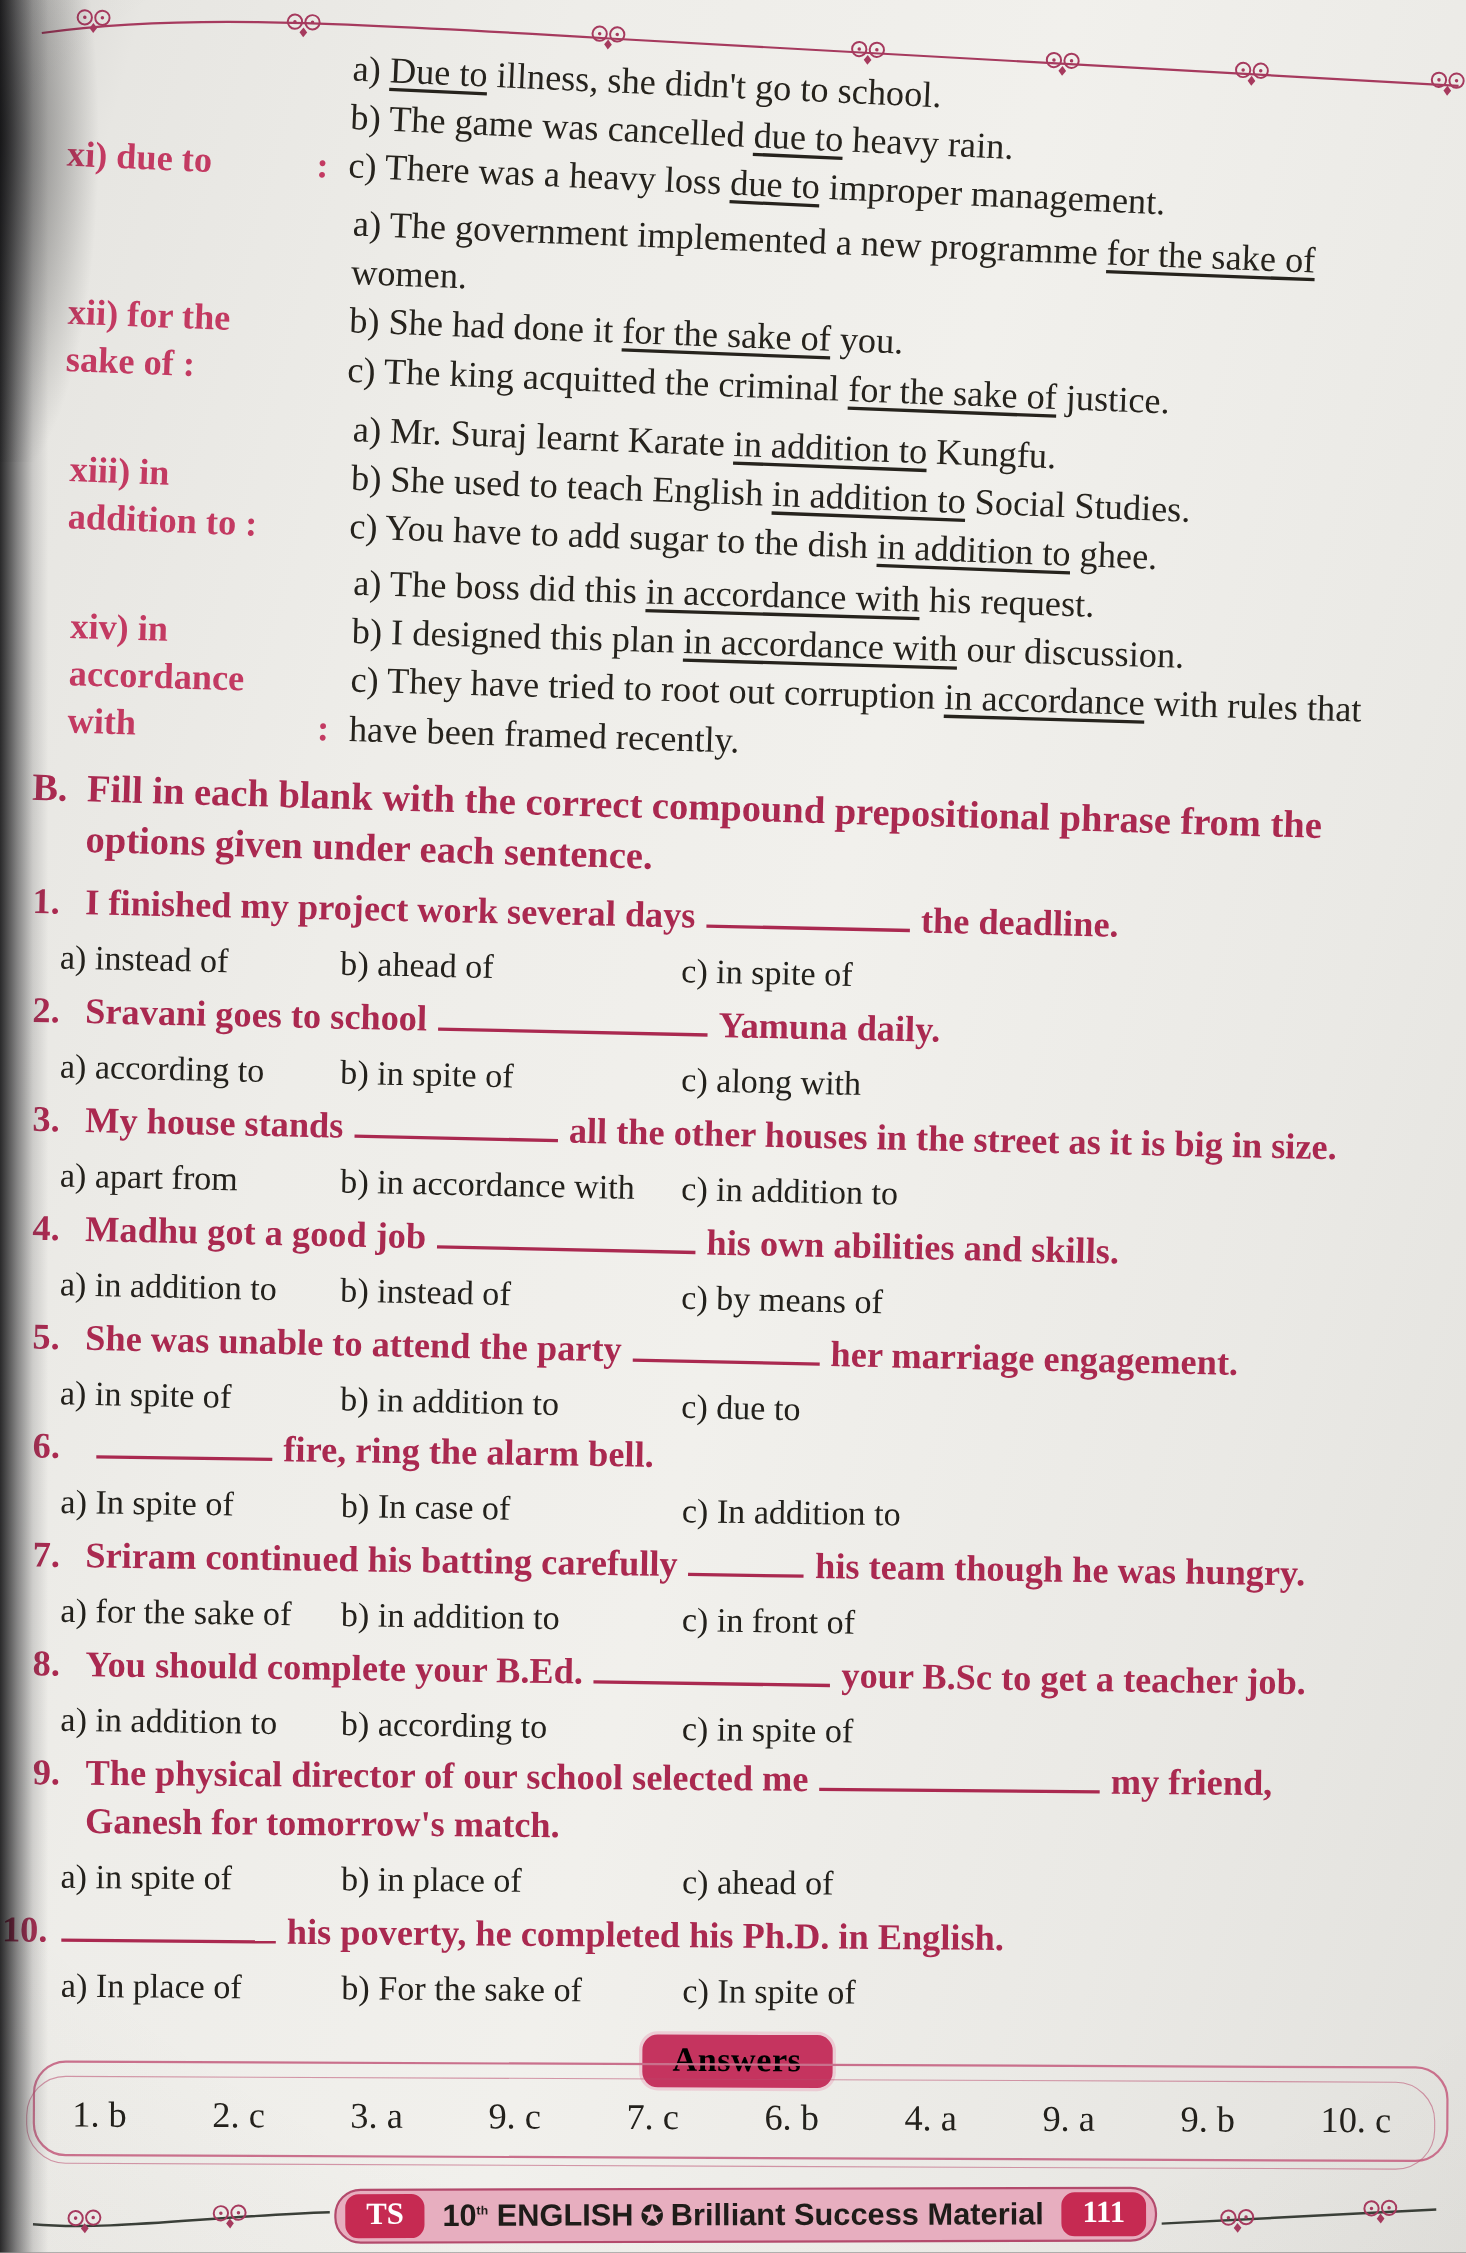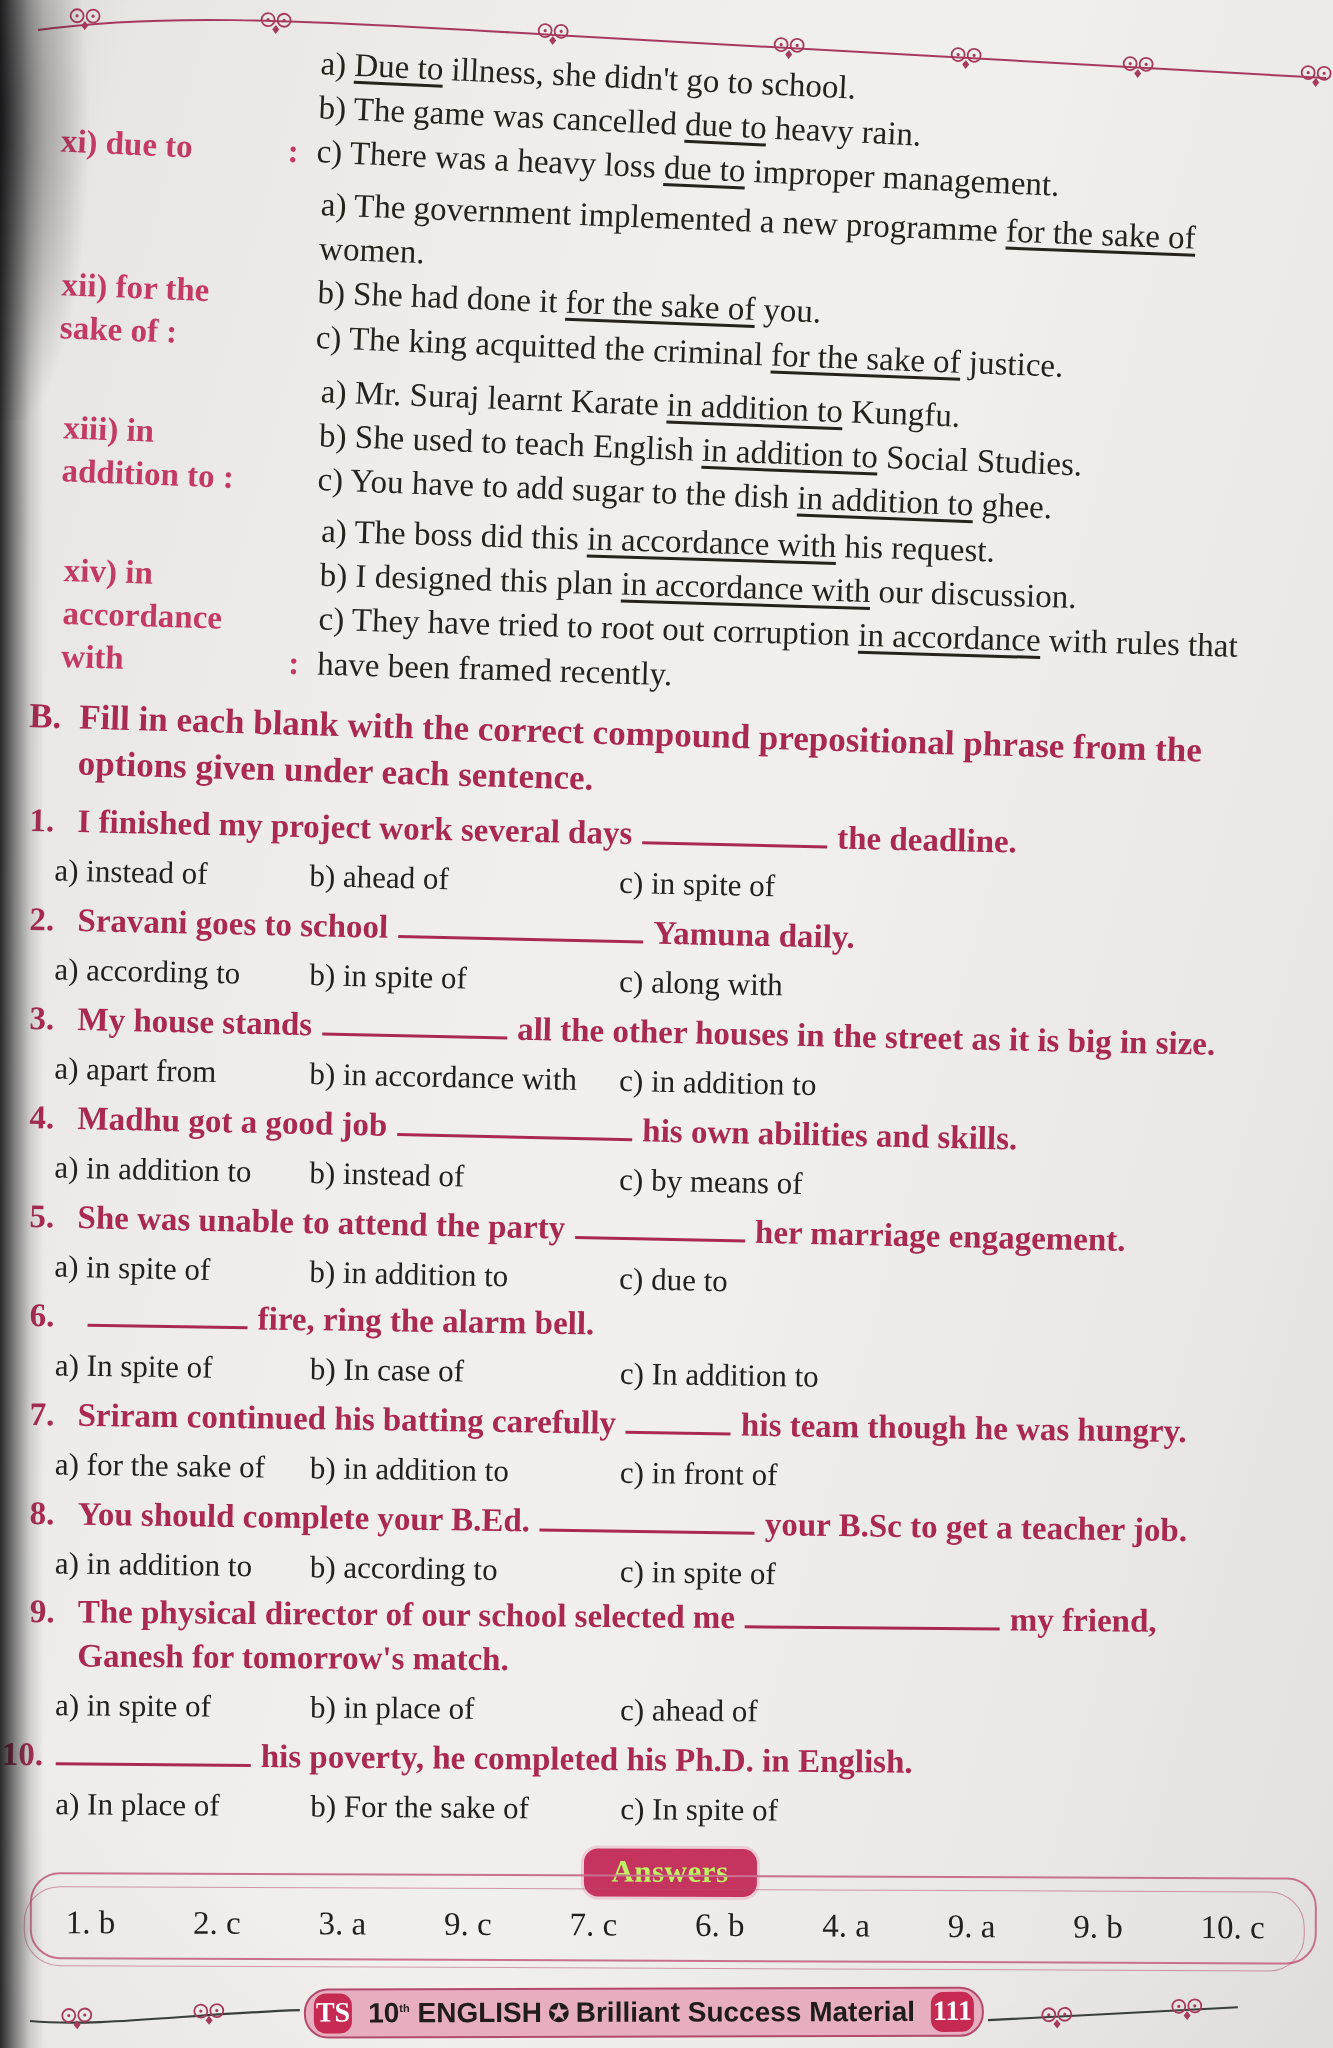"Answers" .ans-badge { color: #bef264 -> #000000 }
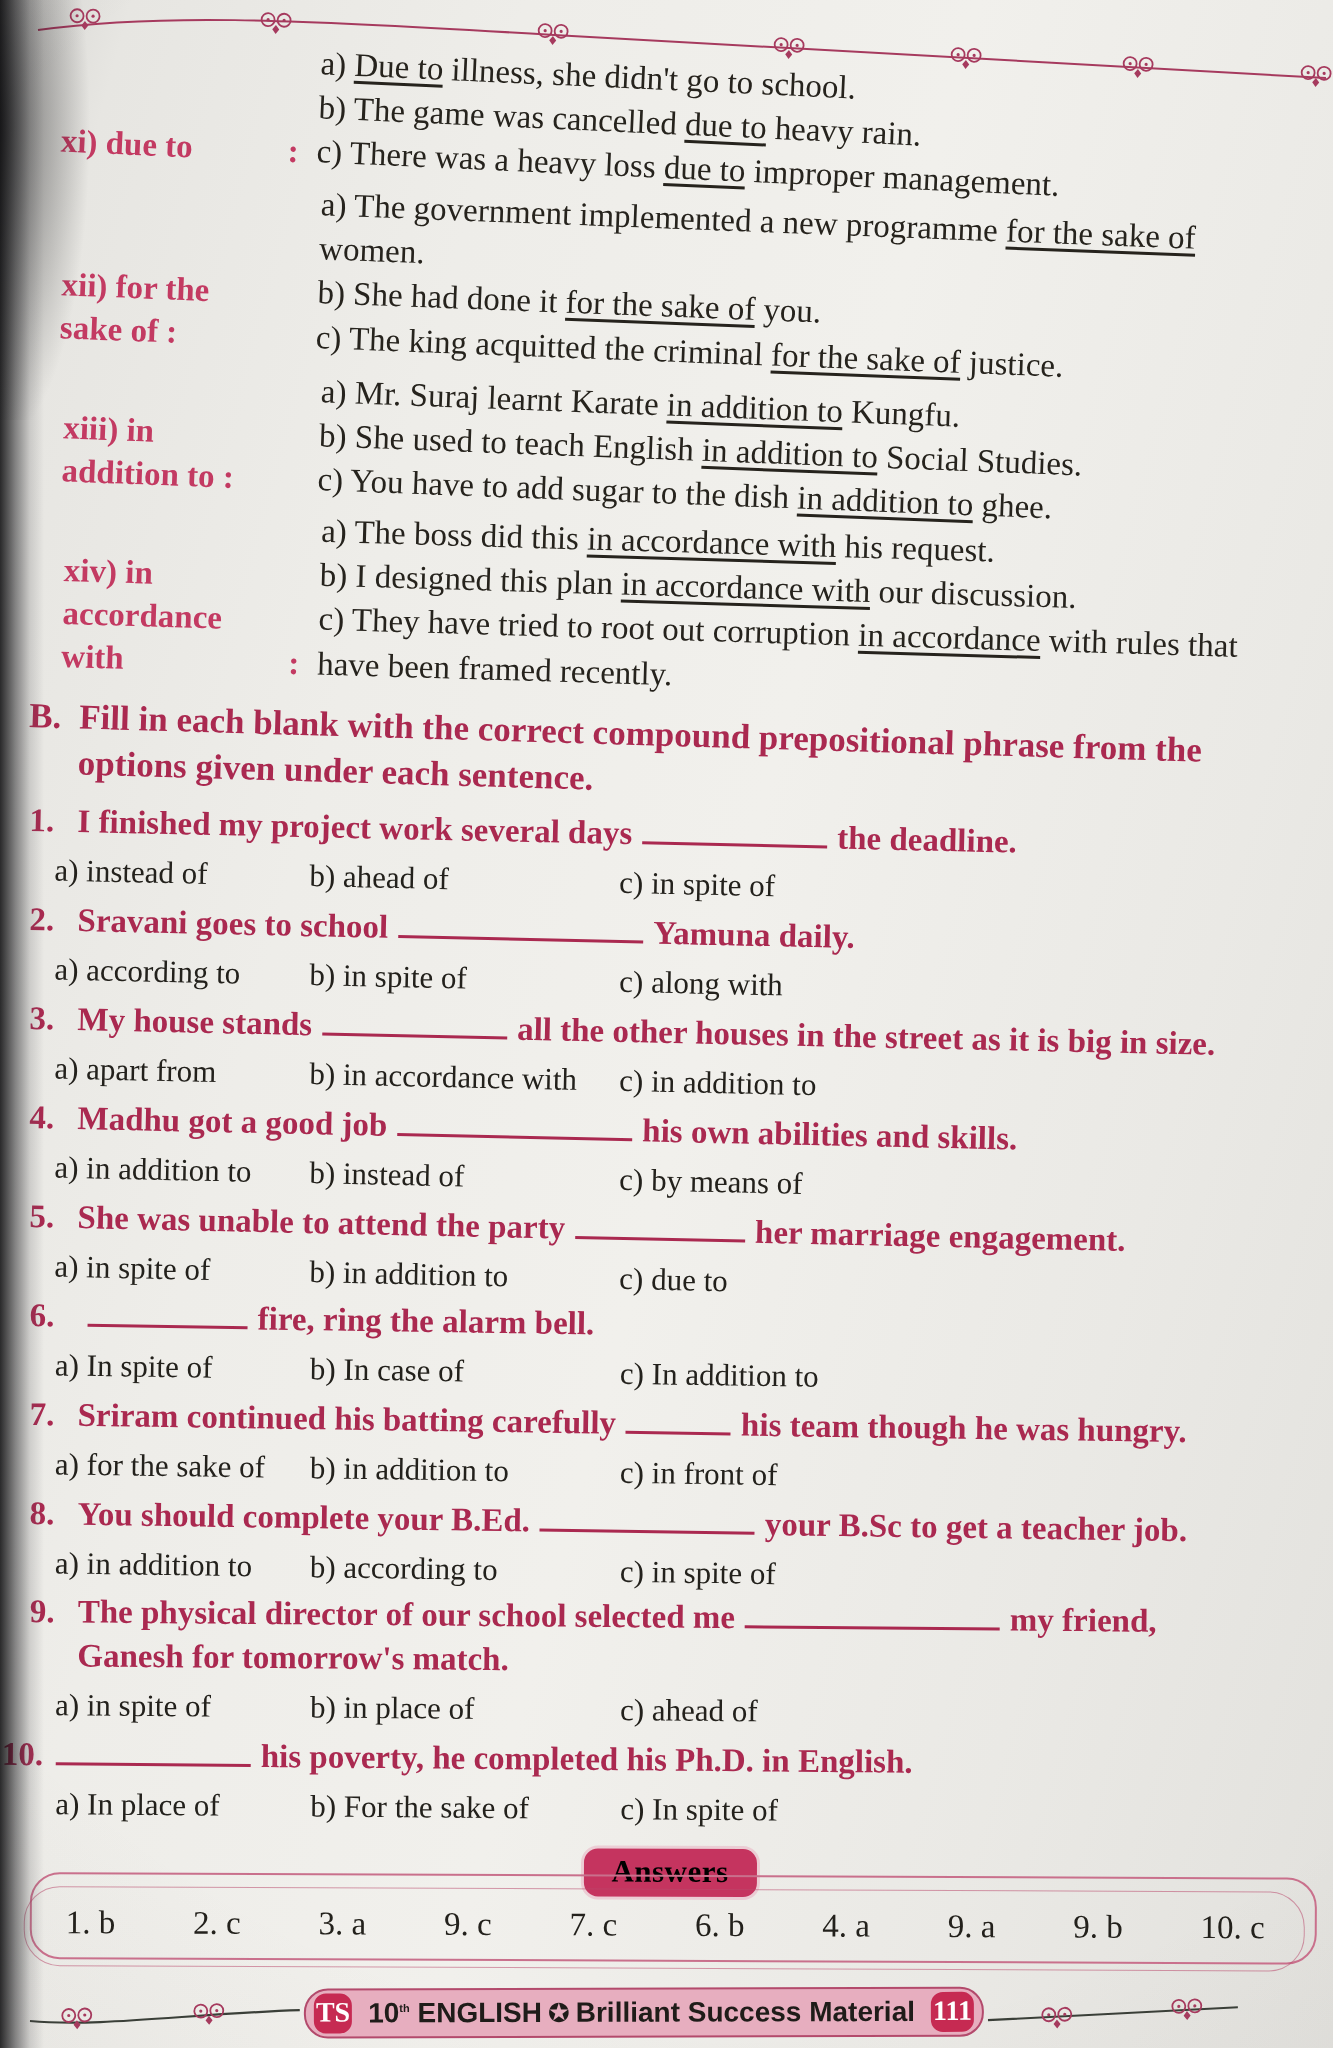"TS" .ts-box,.pg-box { padding: 3px 2px 5px -> 3px 19px 5px }
